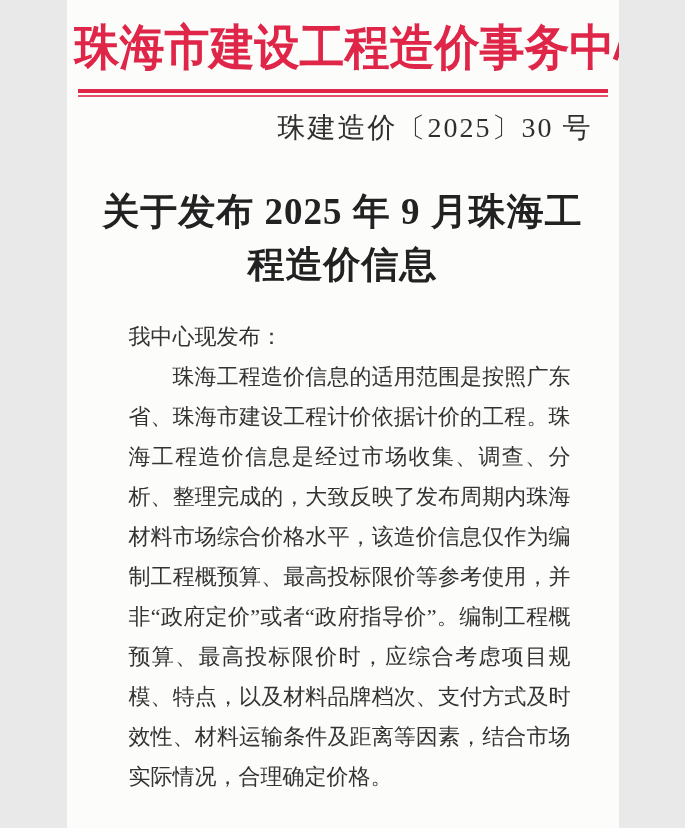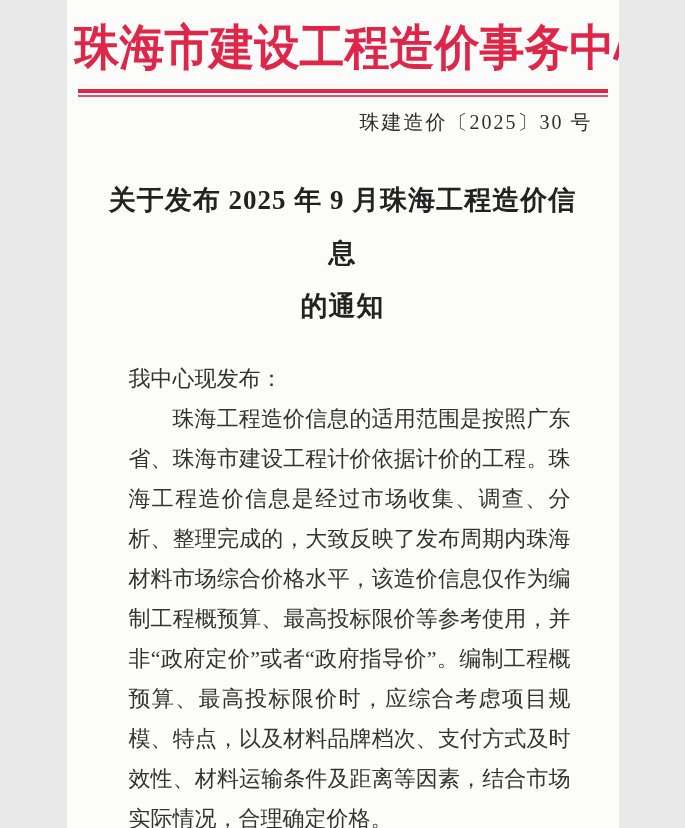"珠建造价〔2025〕30 号" .doc-number { font-size: 20px -> 28px }
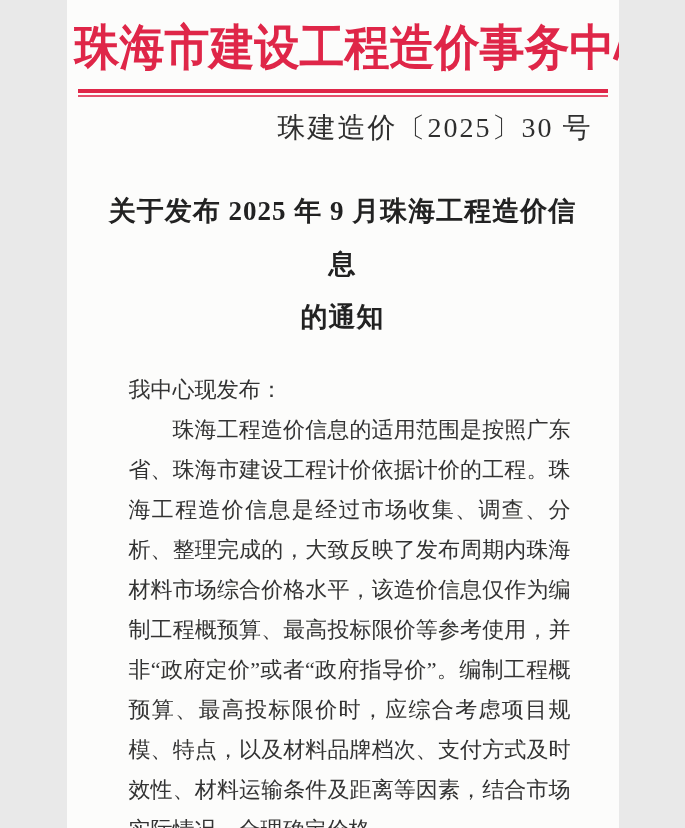"关于发布 2025 年 9 月珠海工程造价信息" .title { font-size: 27px -> 37px }
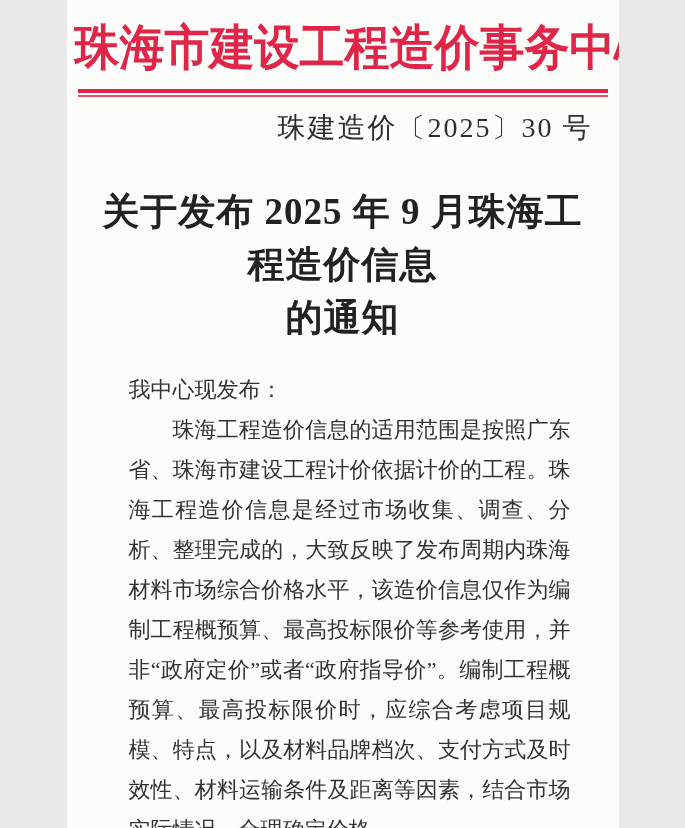"的通知" span.line { html: <span>的通知</span> -> none }
